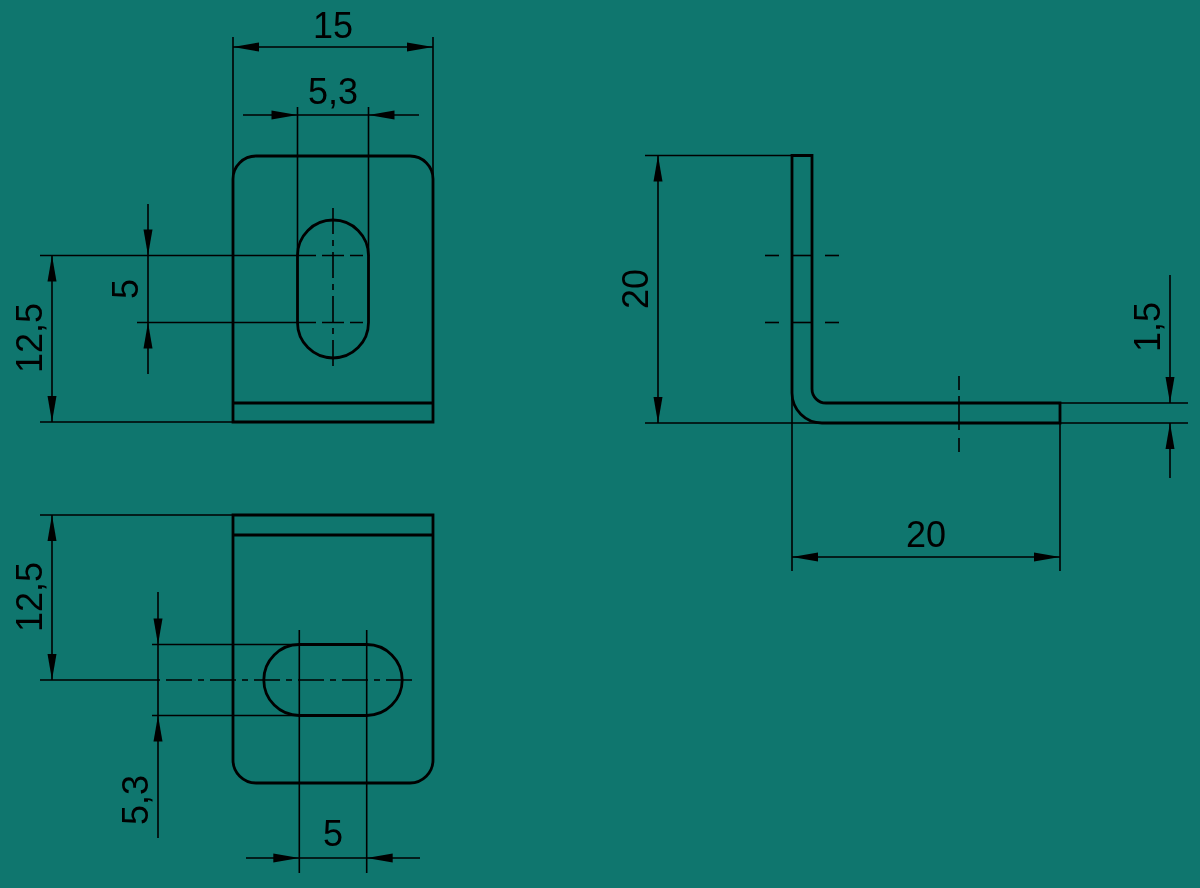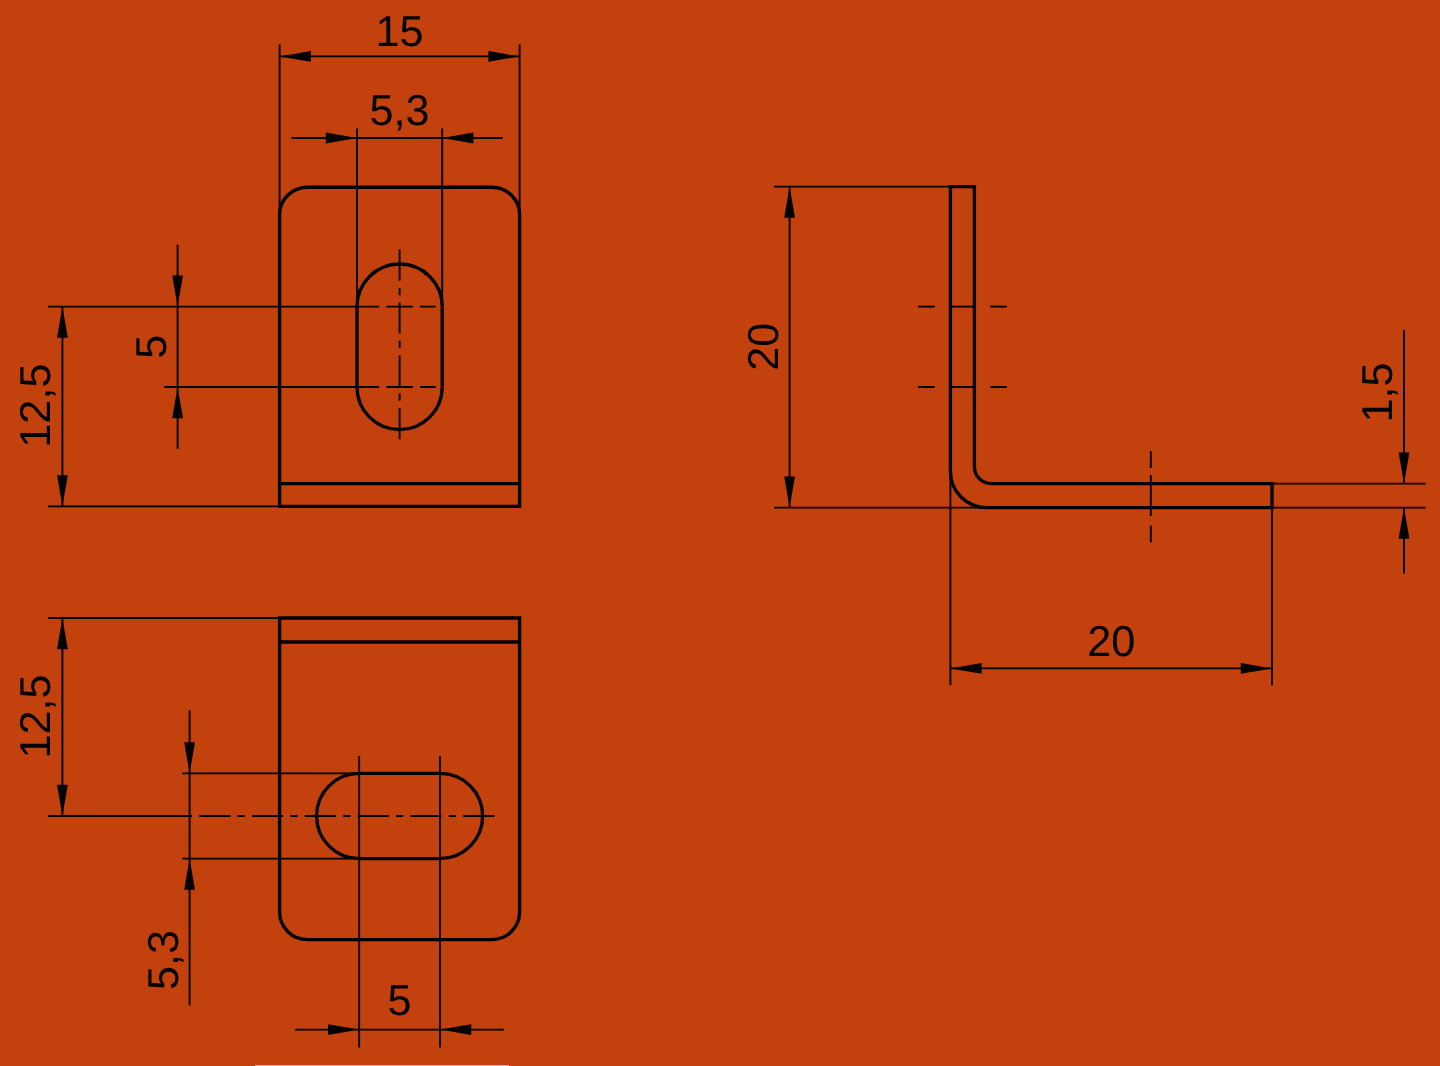"15" .stage { background: #c2410c -> #0f766e }
